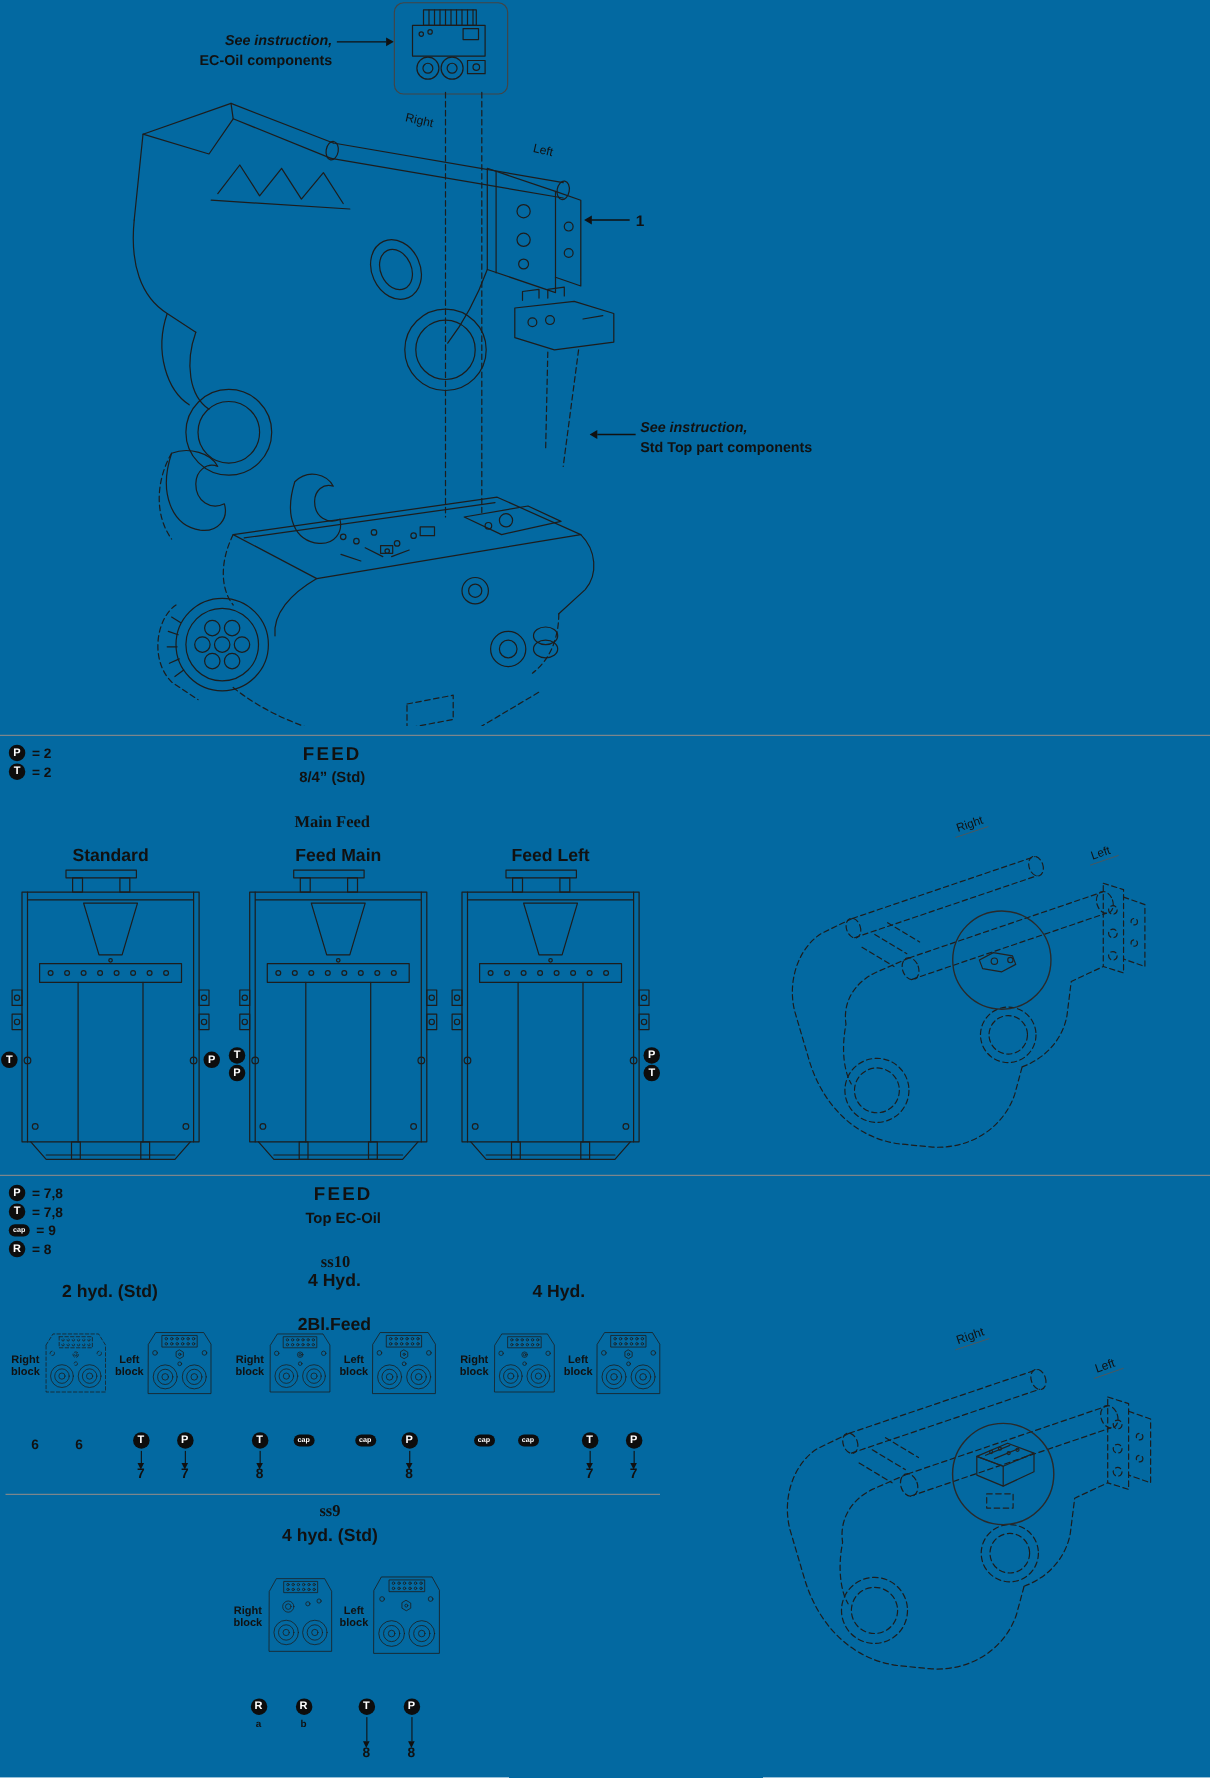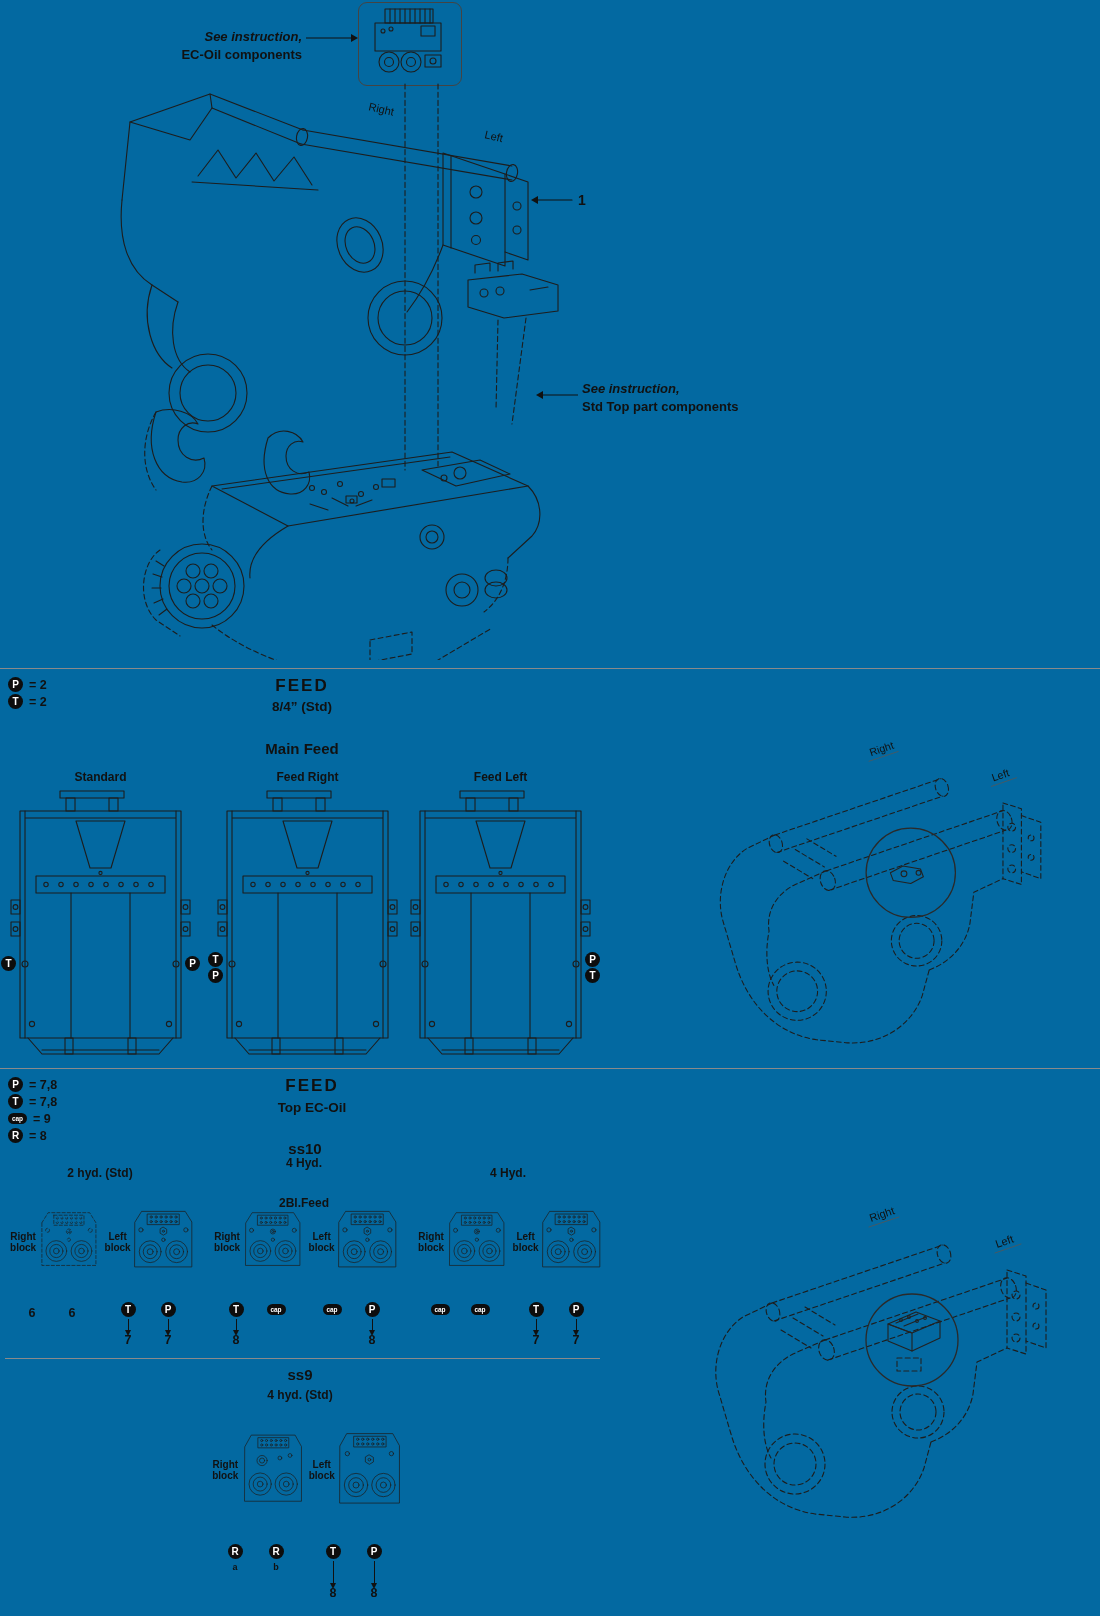"Main Feed" .heading { font-family: none -> Liberation Serif, serif }
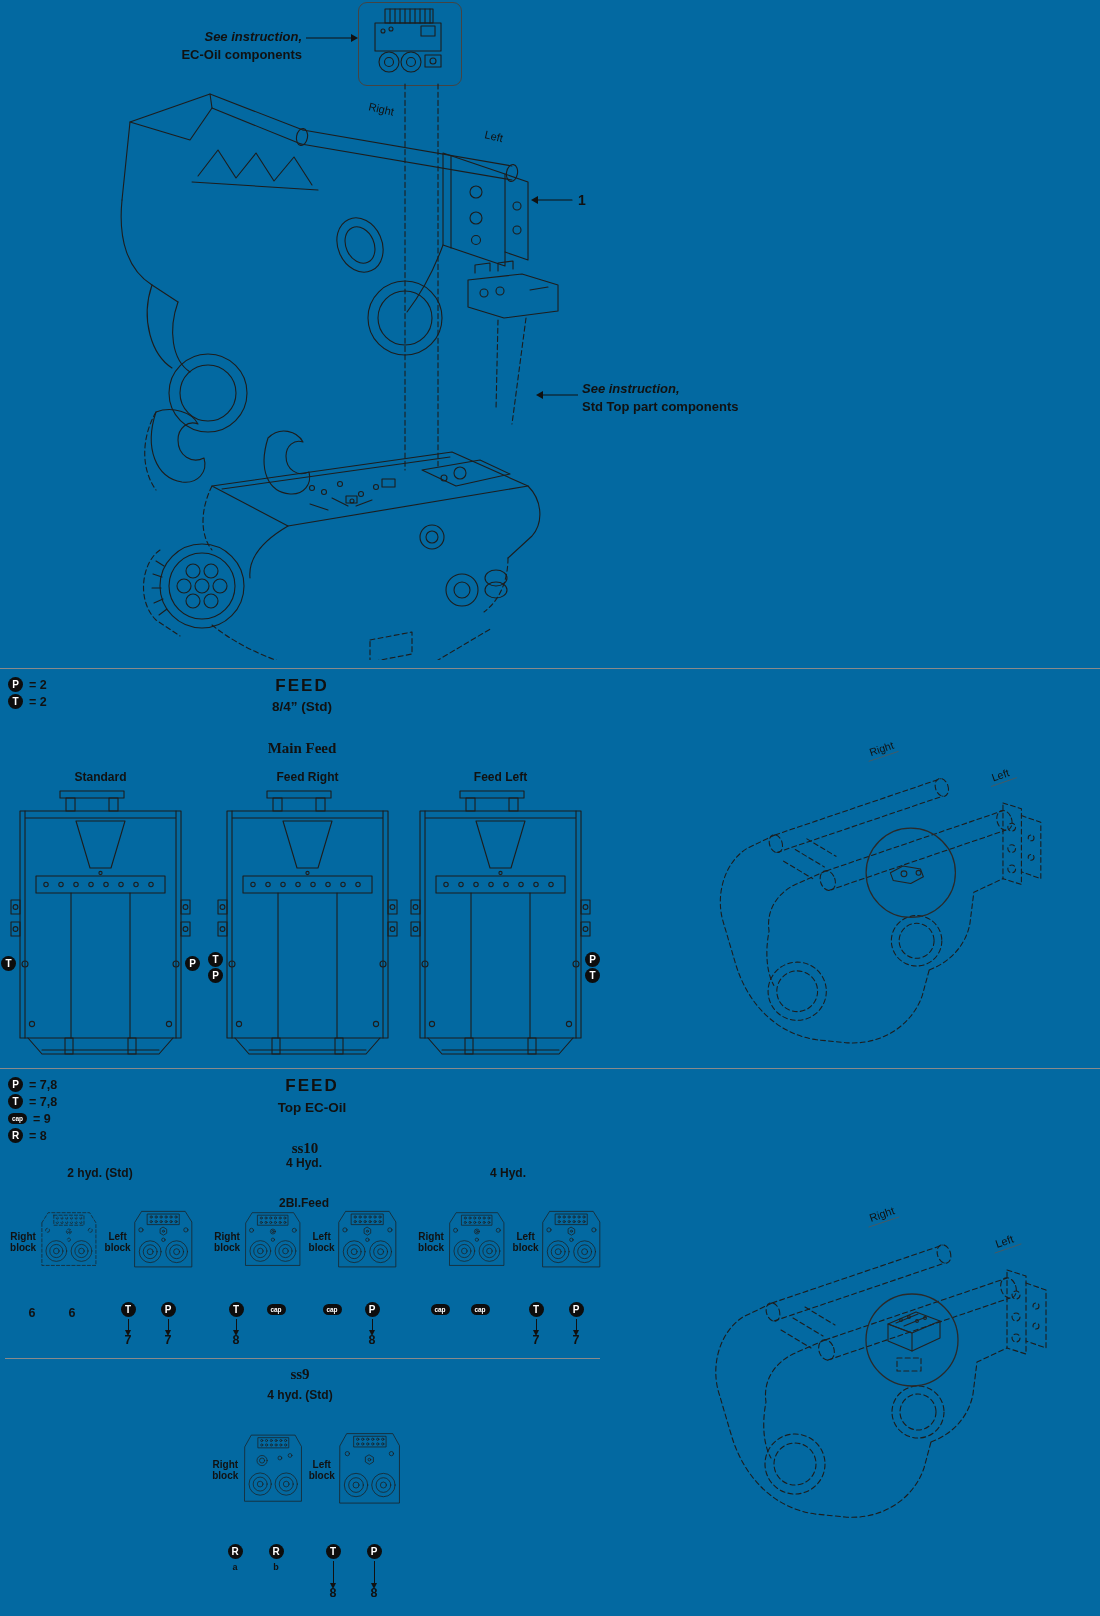"Standard" .varlabel { font-size: 12px -> 16px }
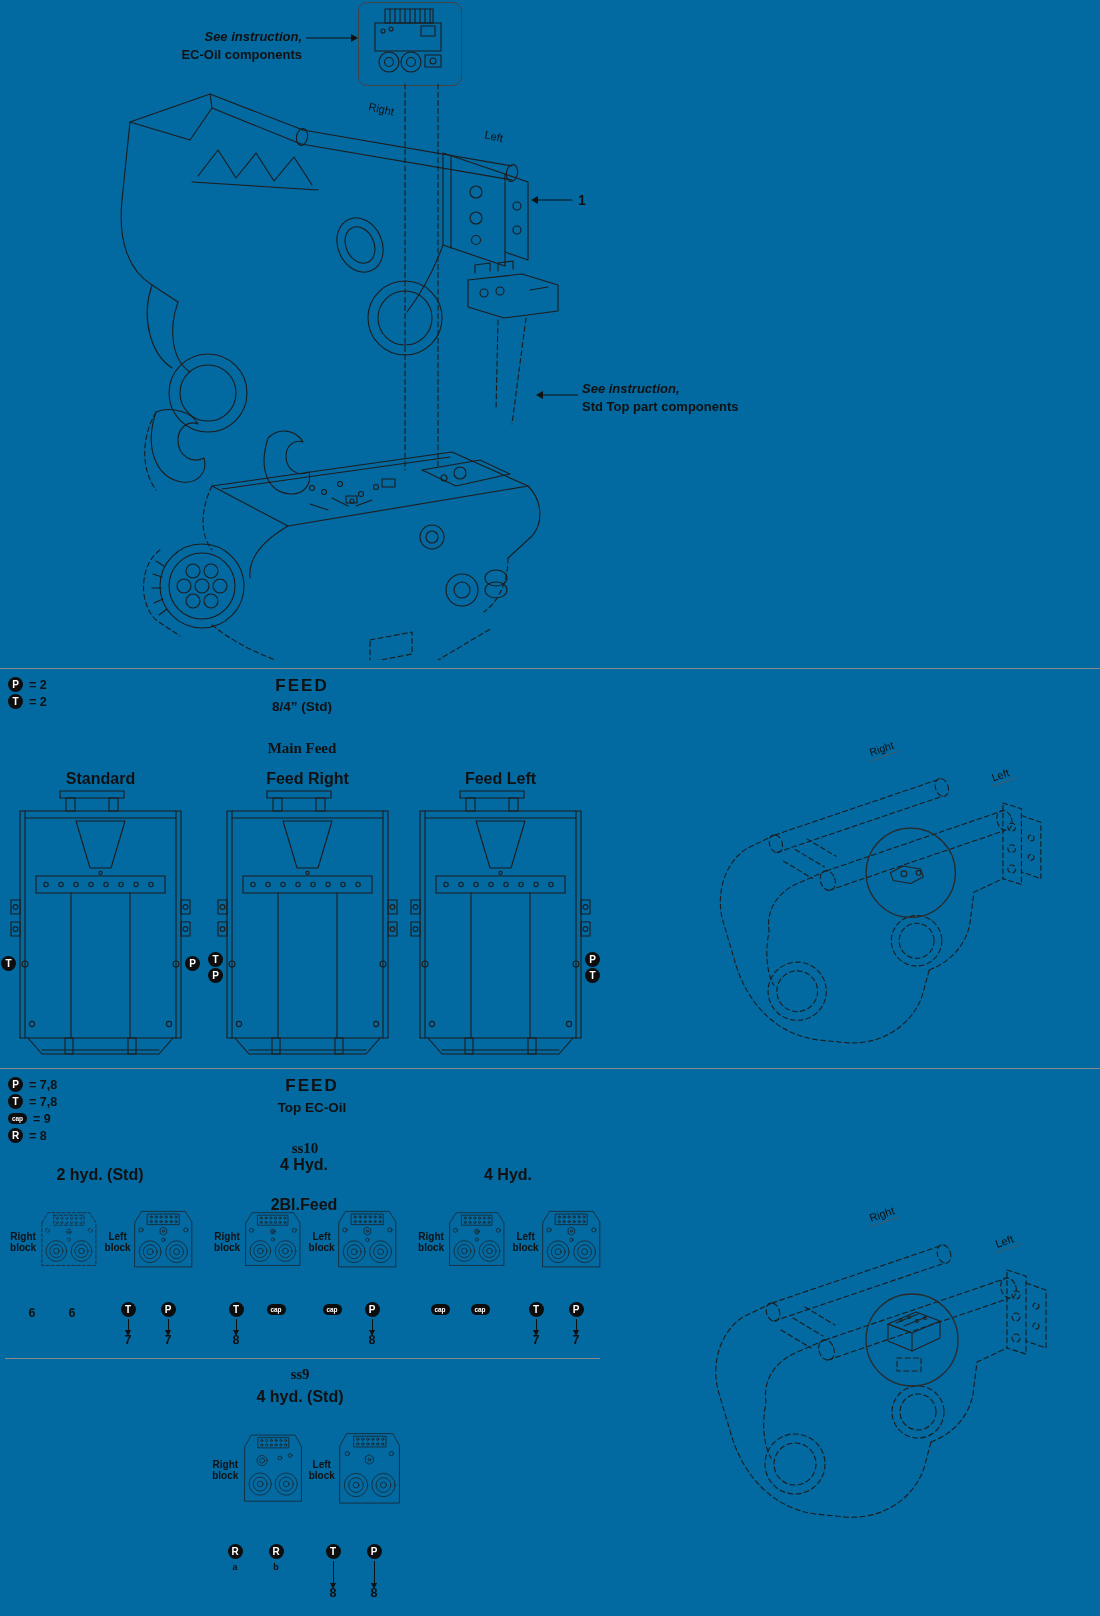"Feed Right" div.varlabel { text: Right -> Main }
